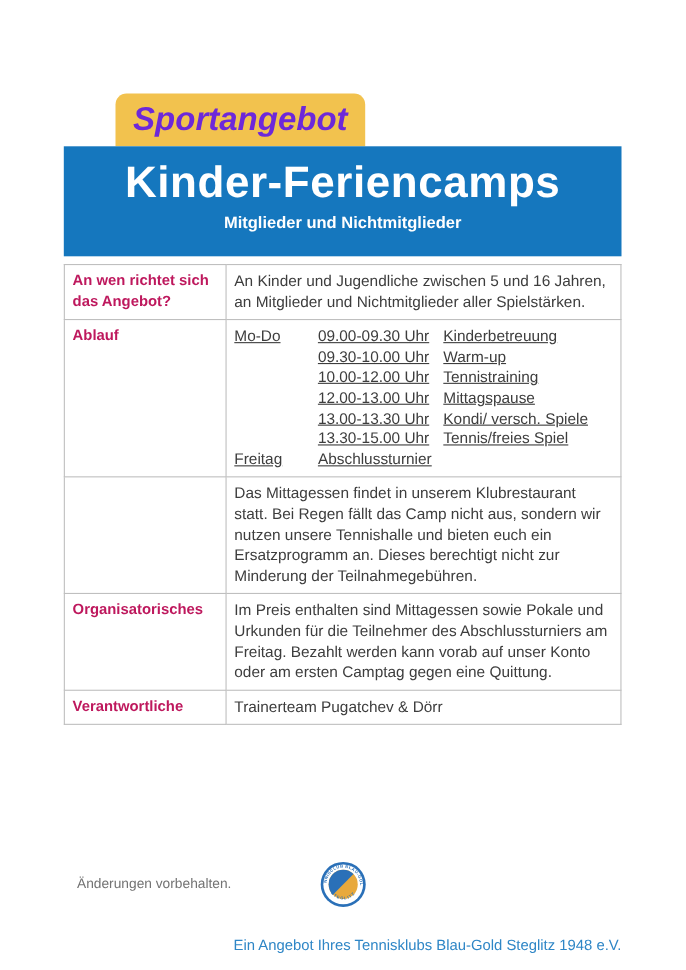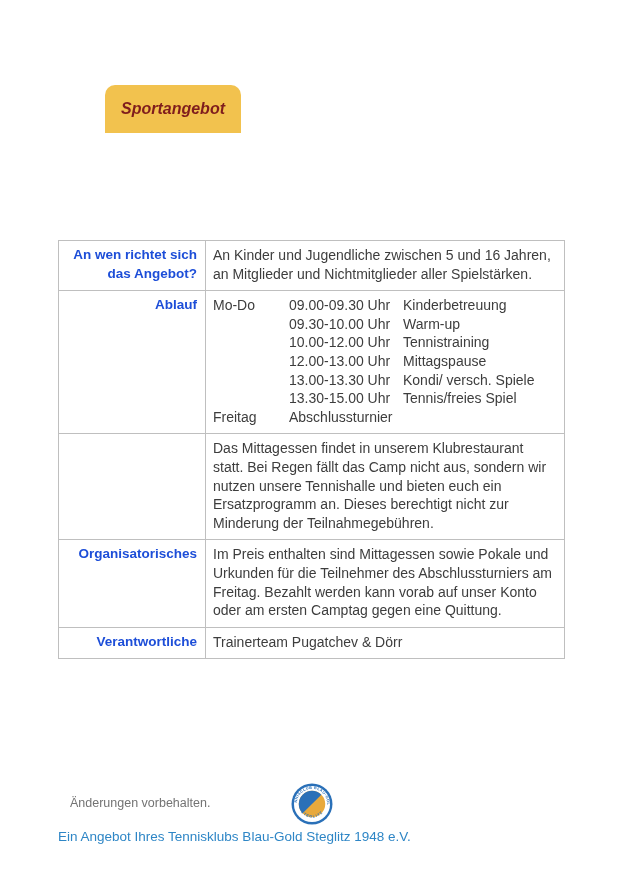"Sportangebot" .badge { color: #7f1d1d -> #6d28d9; font-size: 16px -> 30px }
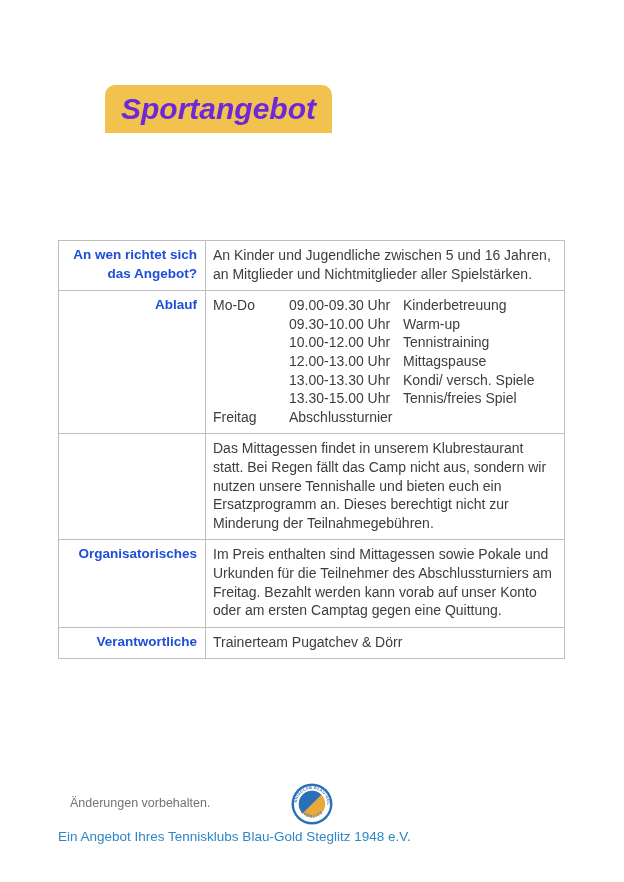"Kinder-Feriencamps" div.banner { html: none -> <div> <div>Kinder-Feriencamps</div> <div>Mitglieder und Nichtmitglieder</div> </div> }
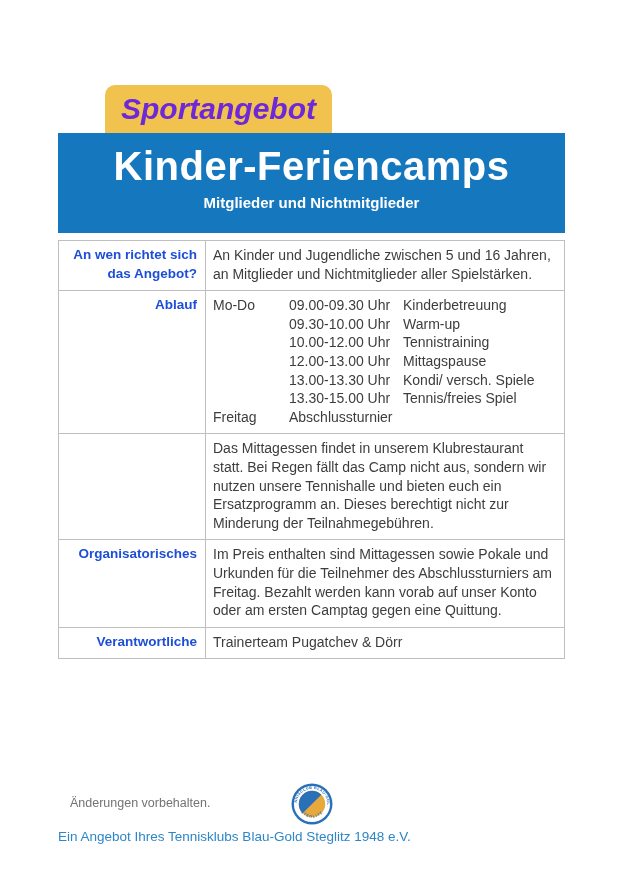"An wen richtet sich das" td.lbl { color: #1d4ed8 -> #be185d; text-align: right -> none }
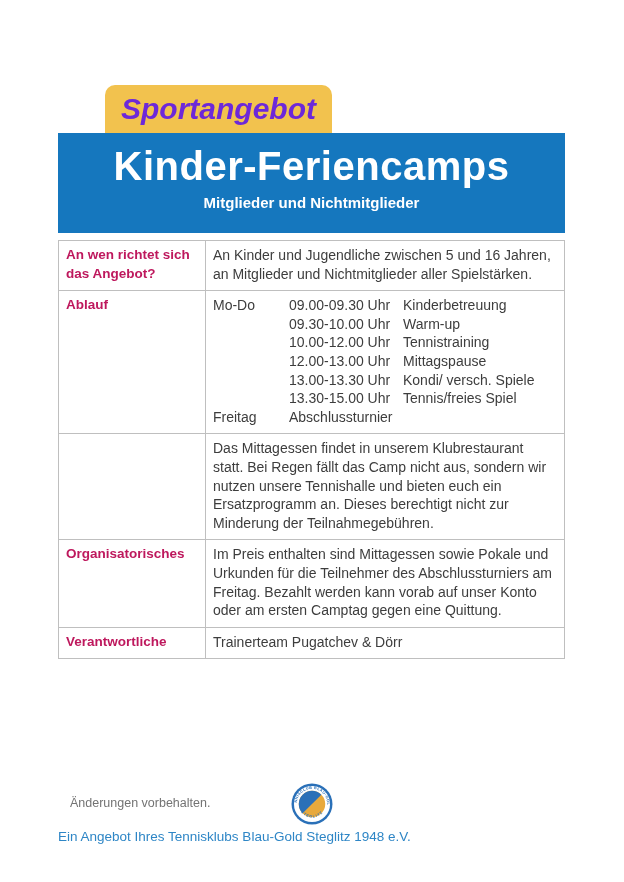"Mo-Do" .sched > div { text-decoration: none -> underline }
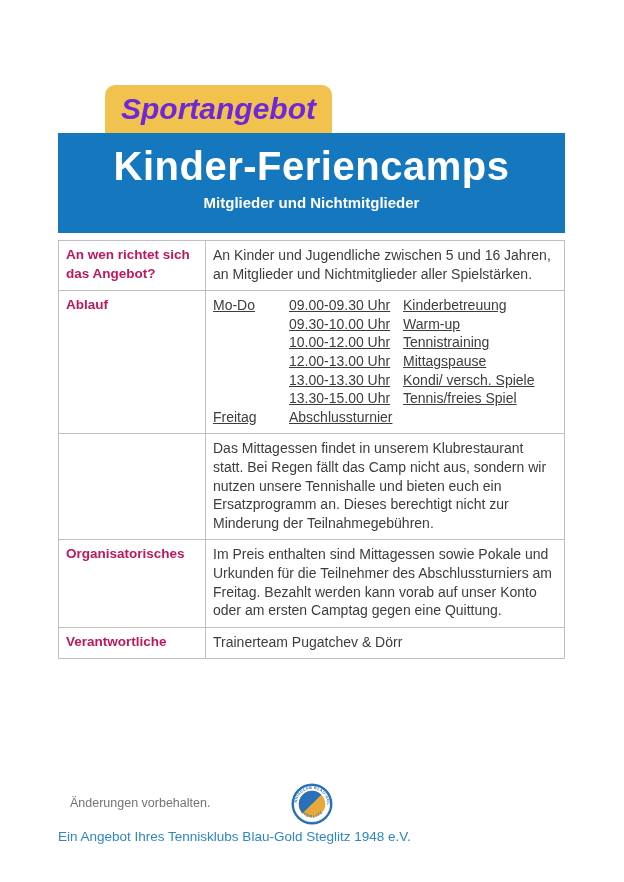"Ein Angebot Ihres Tennisklubs Blau-Gold" .club-line { margin-top: 0 -> 22px; text-align: left -> right }
